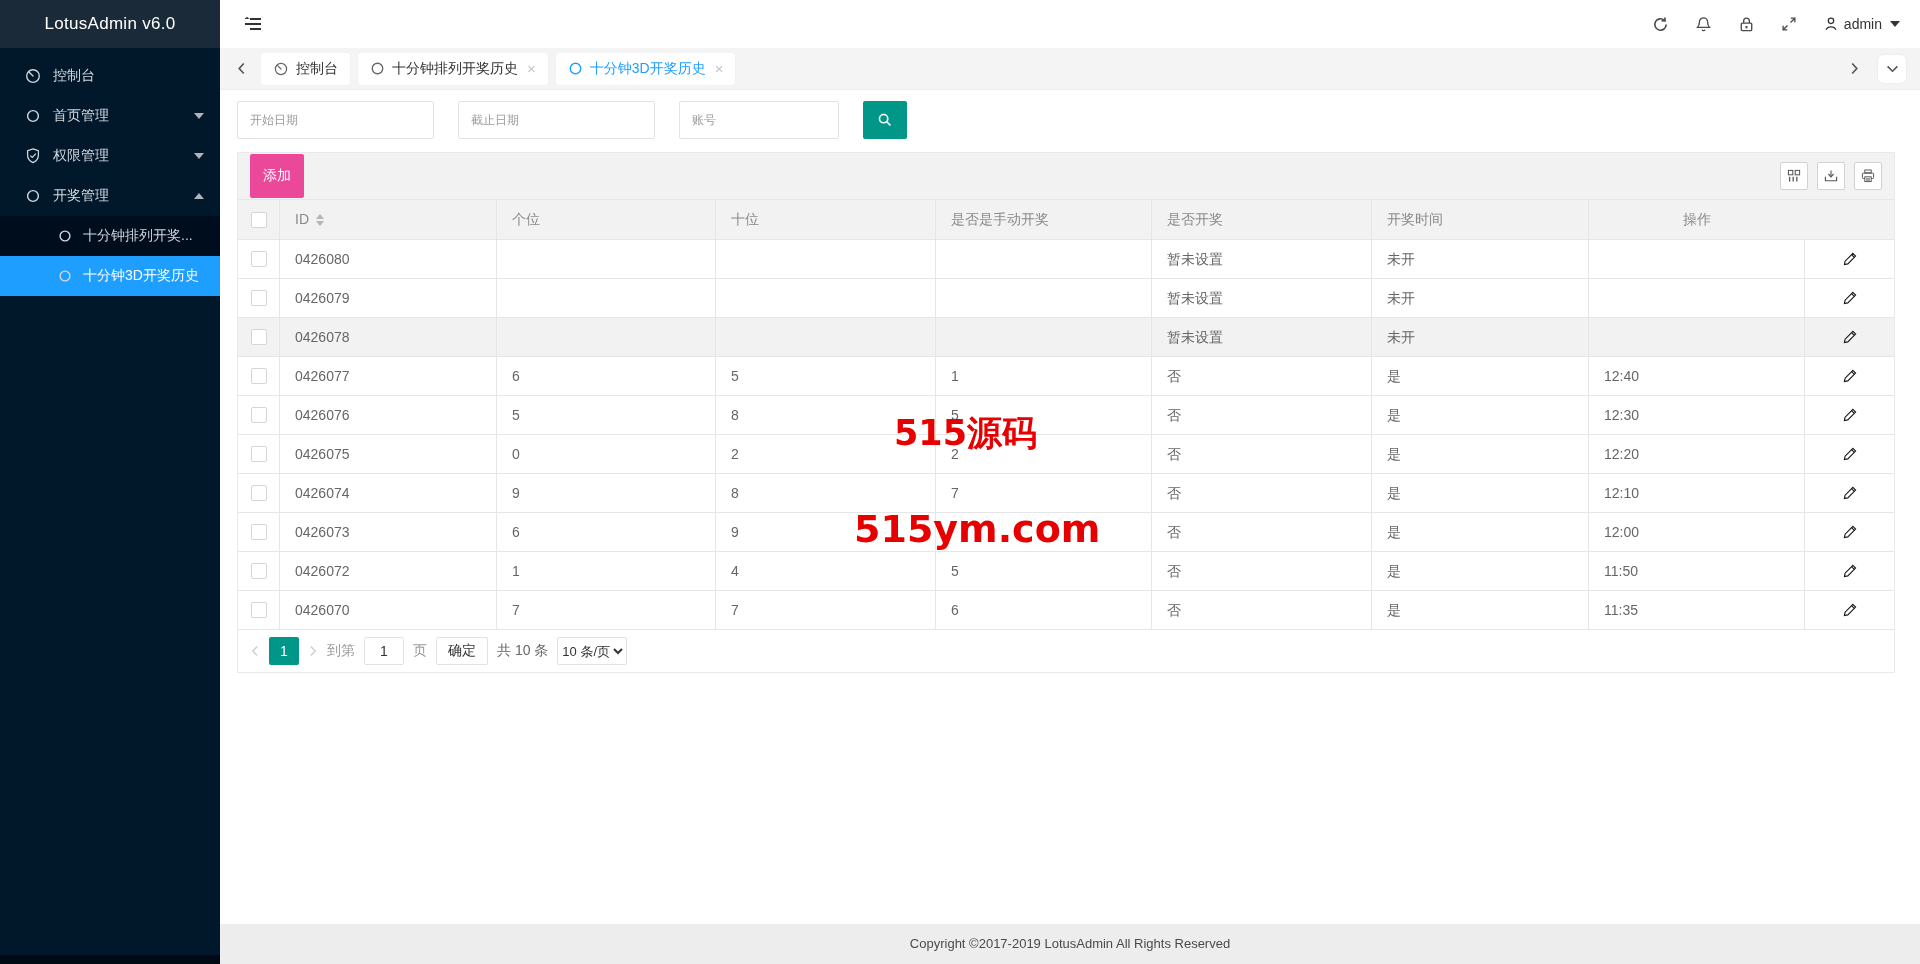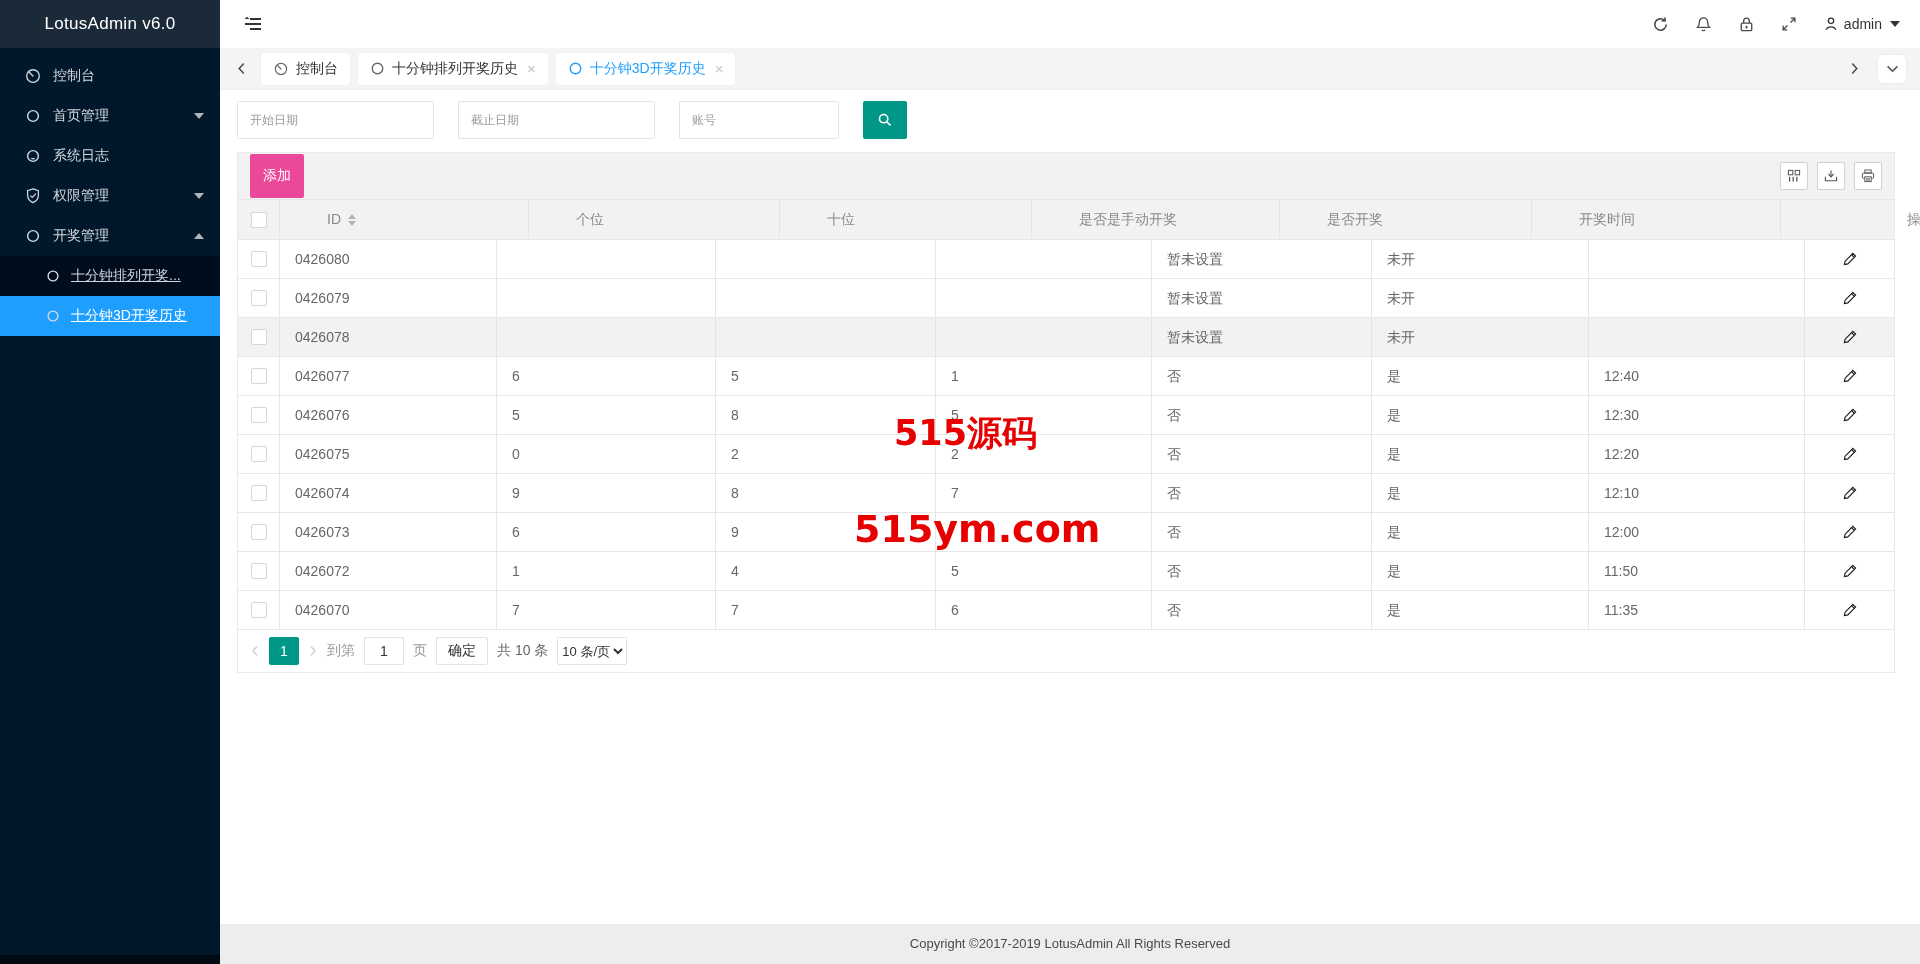"系统日志" div.menu-item { html: <div> <span> <svg> <circle></circle> <path></path> </svg> </span> <span>系统日志</span> </div> -> none }
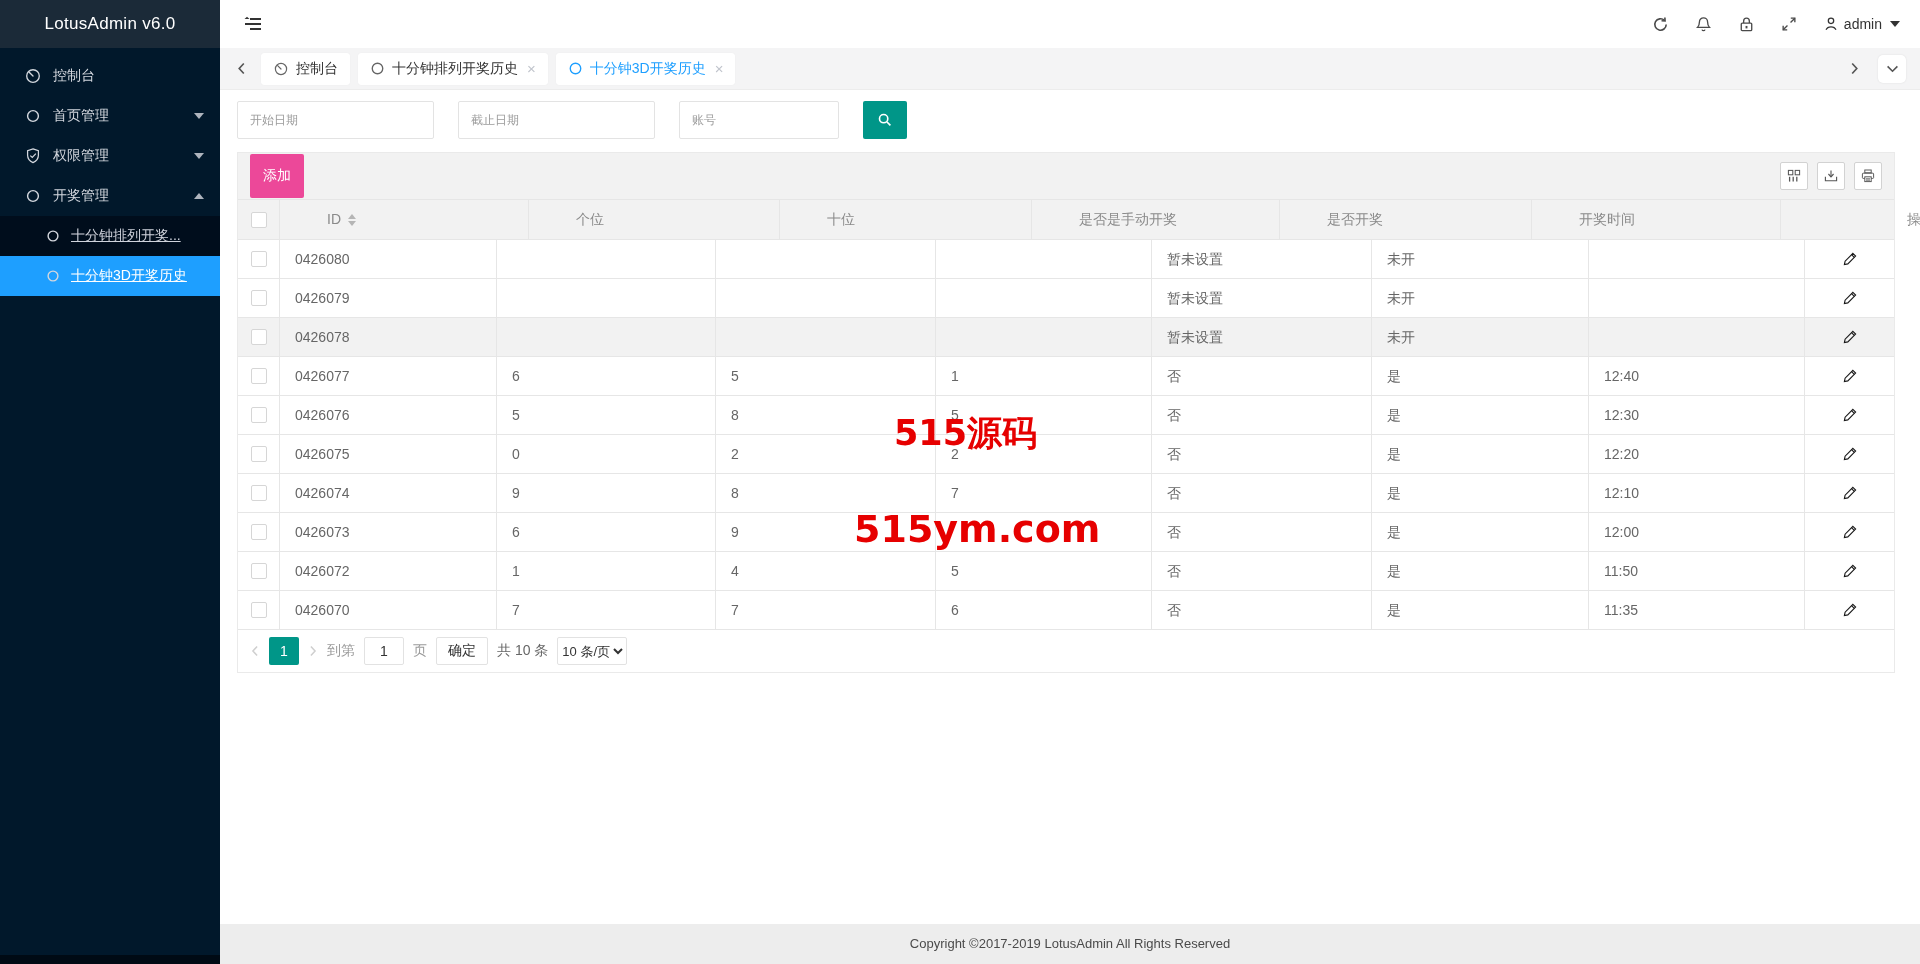"ID" .thead { gap: 32px -> none }
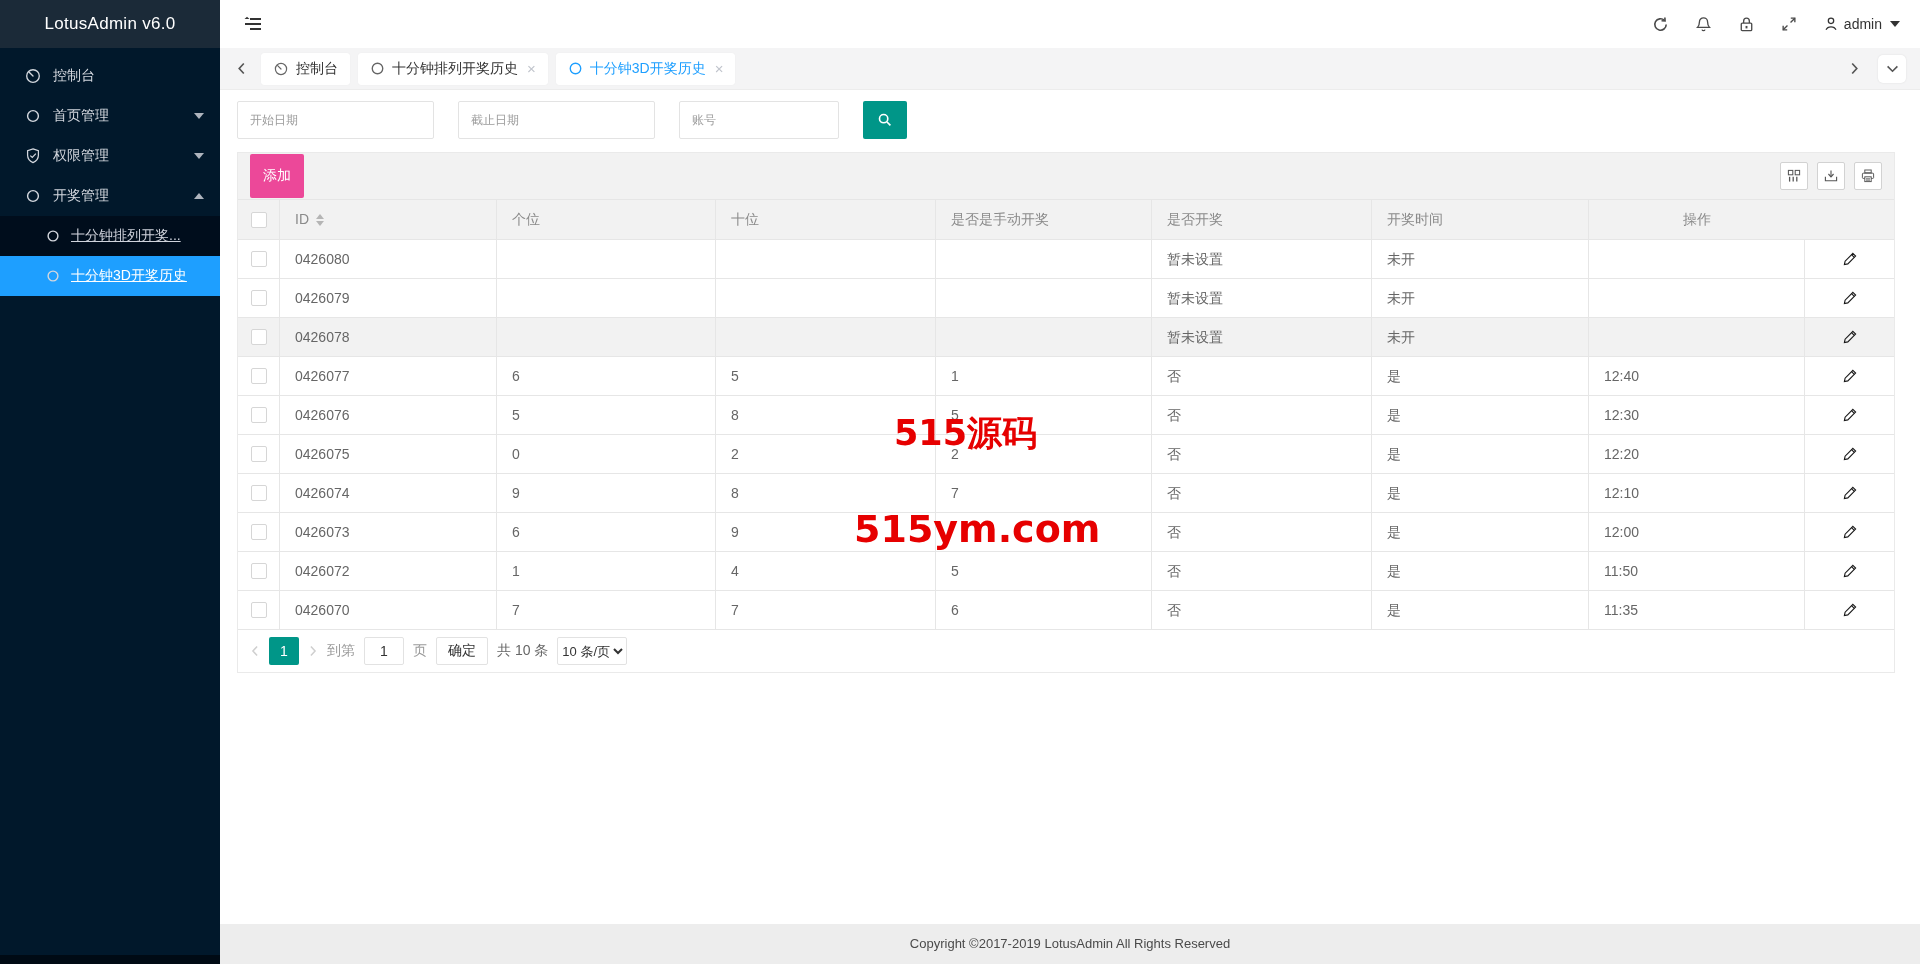"十分钟排列开奖..." .submenu .menu-item { padding-left: 46px -> 58px; text-decoration: underline -> none }
